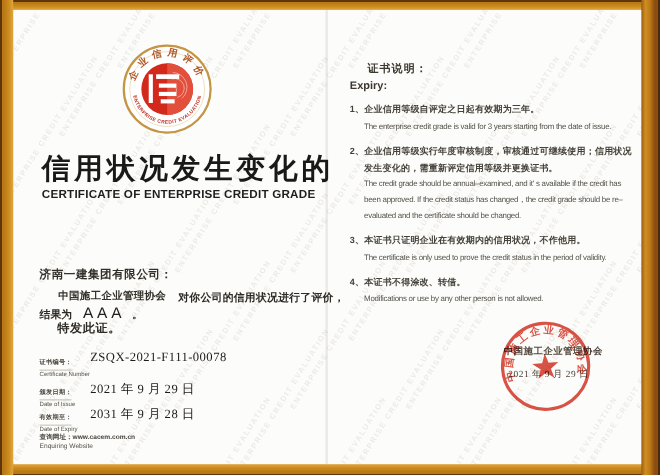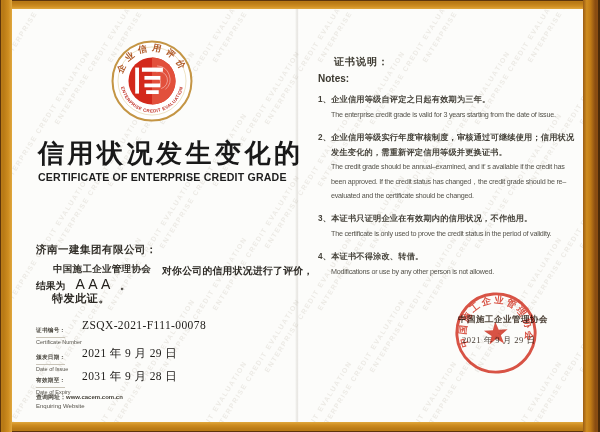"Notes:" div.notes-h-en { text: Notes -> Expiry }
